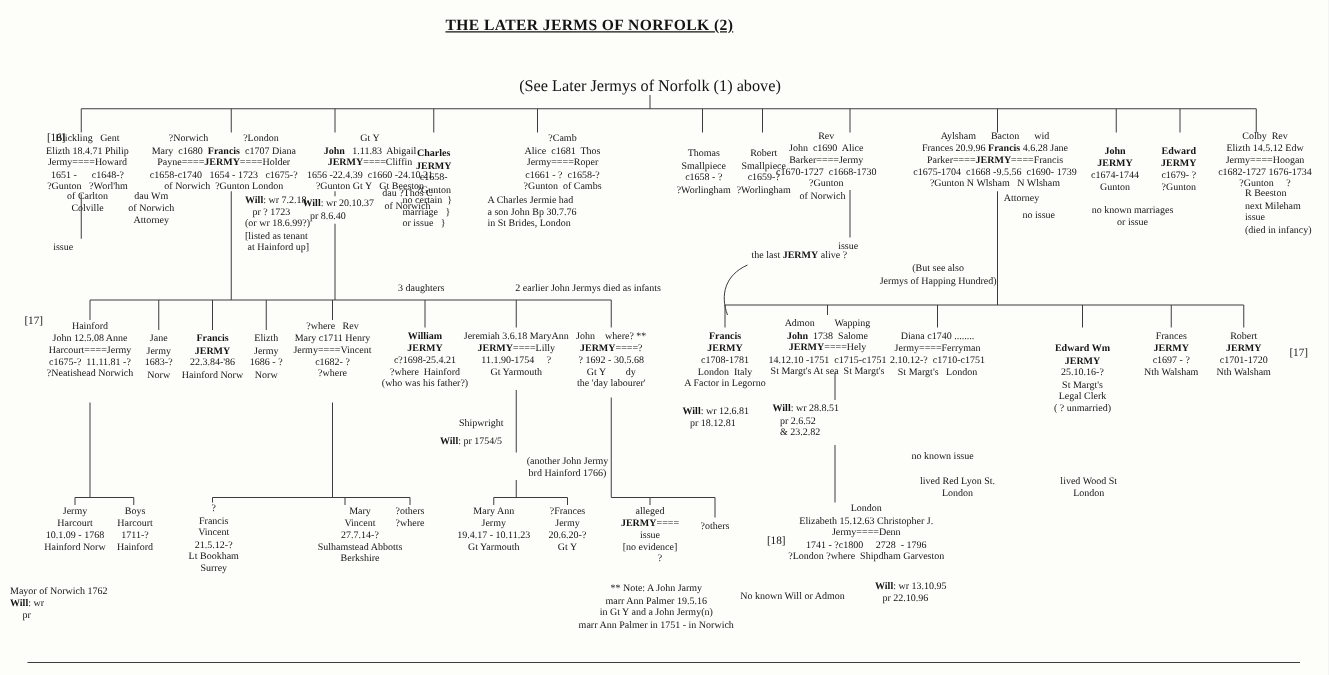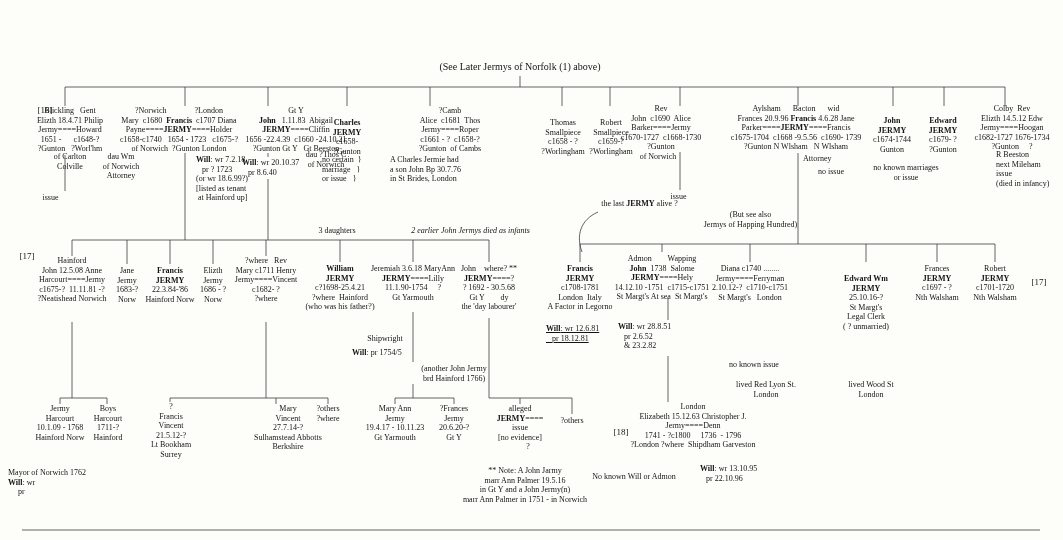"THE LATER JERMS OF NORFOLK" div.title { html: none -> <div>THE LATER JERMS OF NORFOLK (2)</div> }
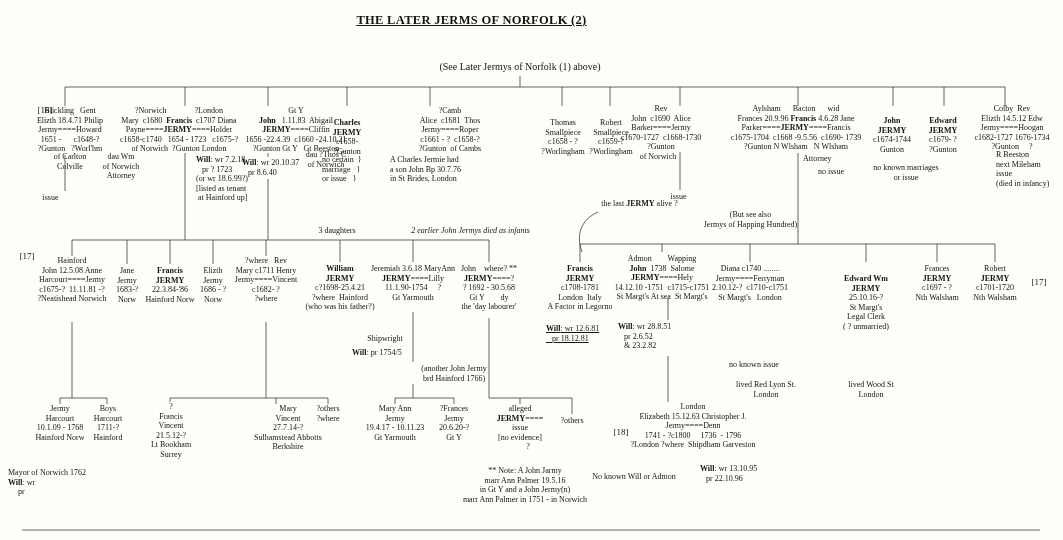"(See Later Jermys of Norfolk" .subtitle { font-size: 10px -> 13px }
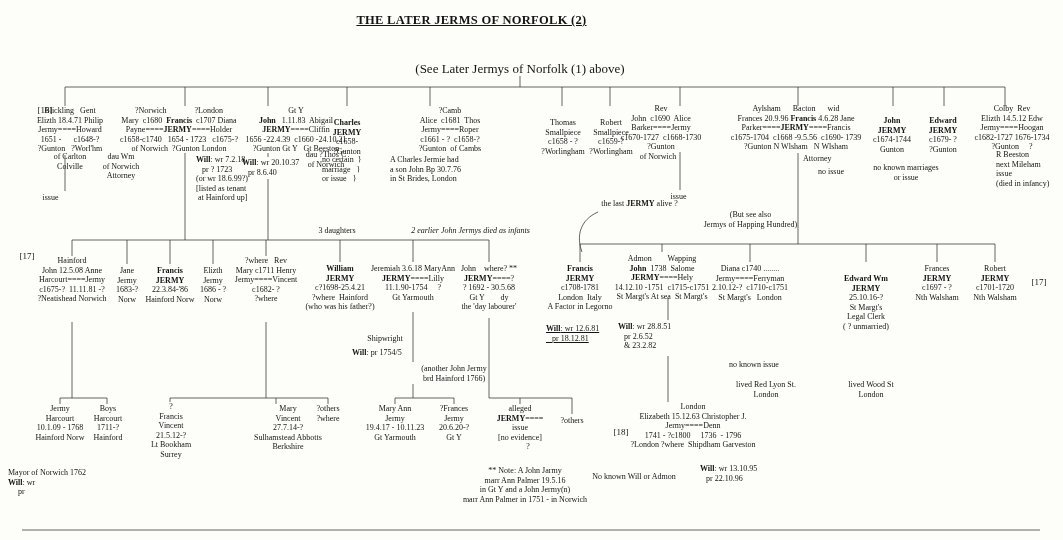"2 earlier John Jermys died" div.node { font-style: italic -> none }
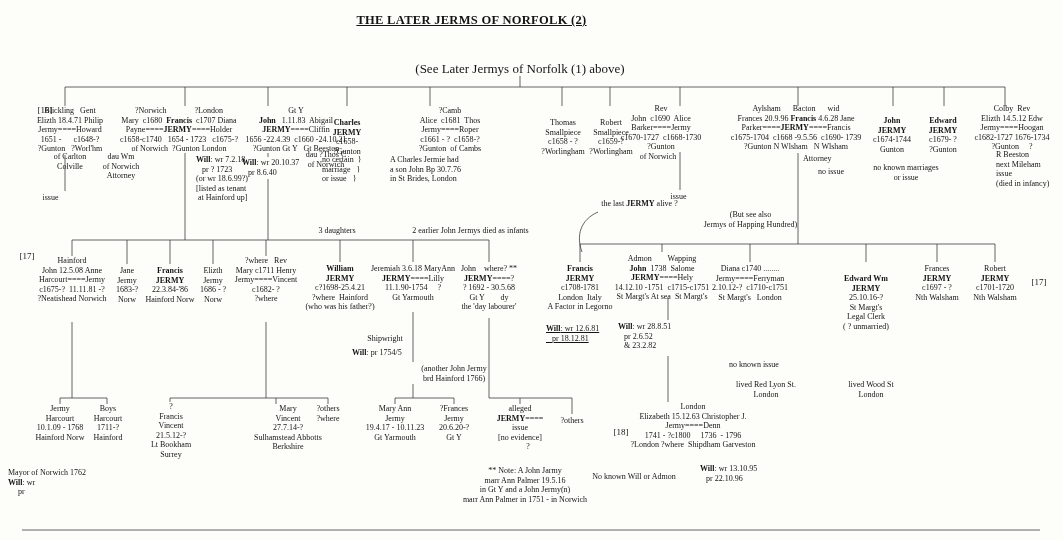"Will: wr 12.6.81" div.node { text-decoration: underline -> none }
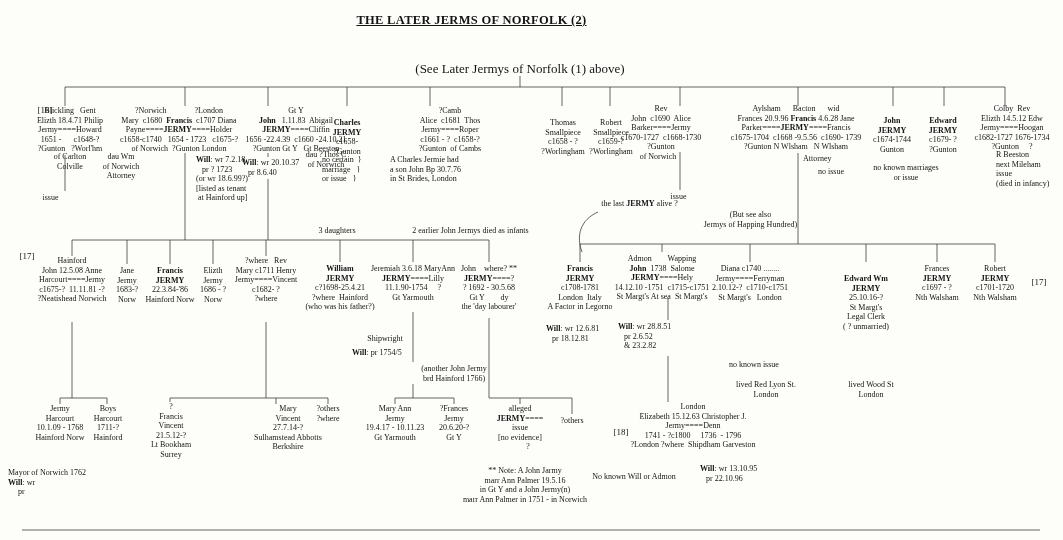"1741 - ?c1800 1736 -" div.ln { text: 1736 -> 2728 }
